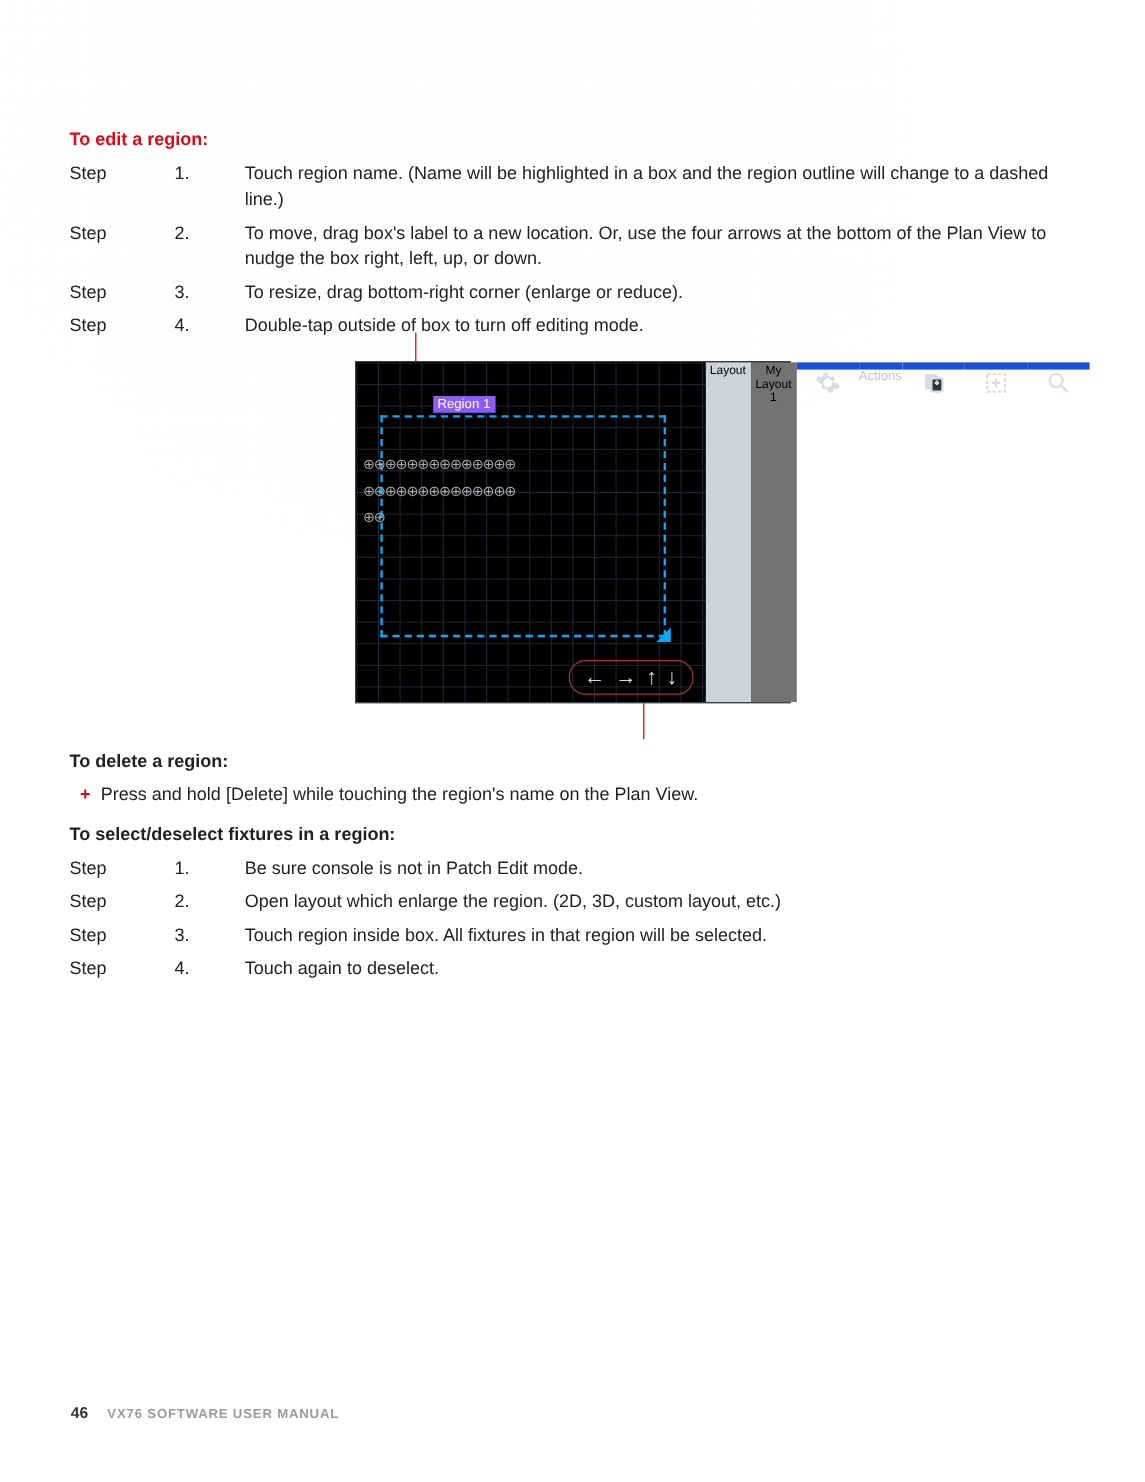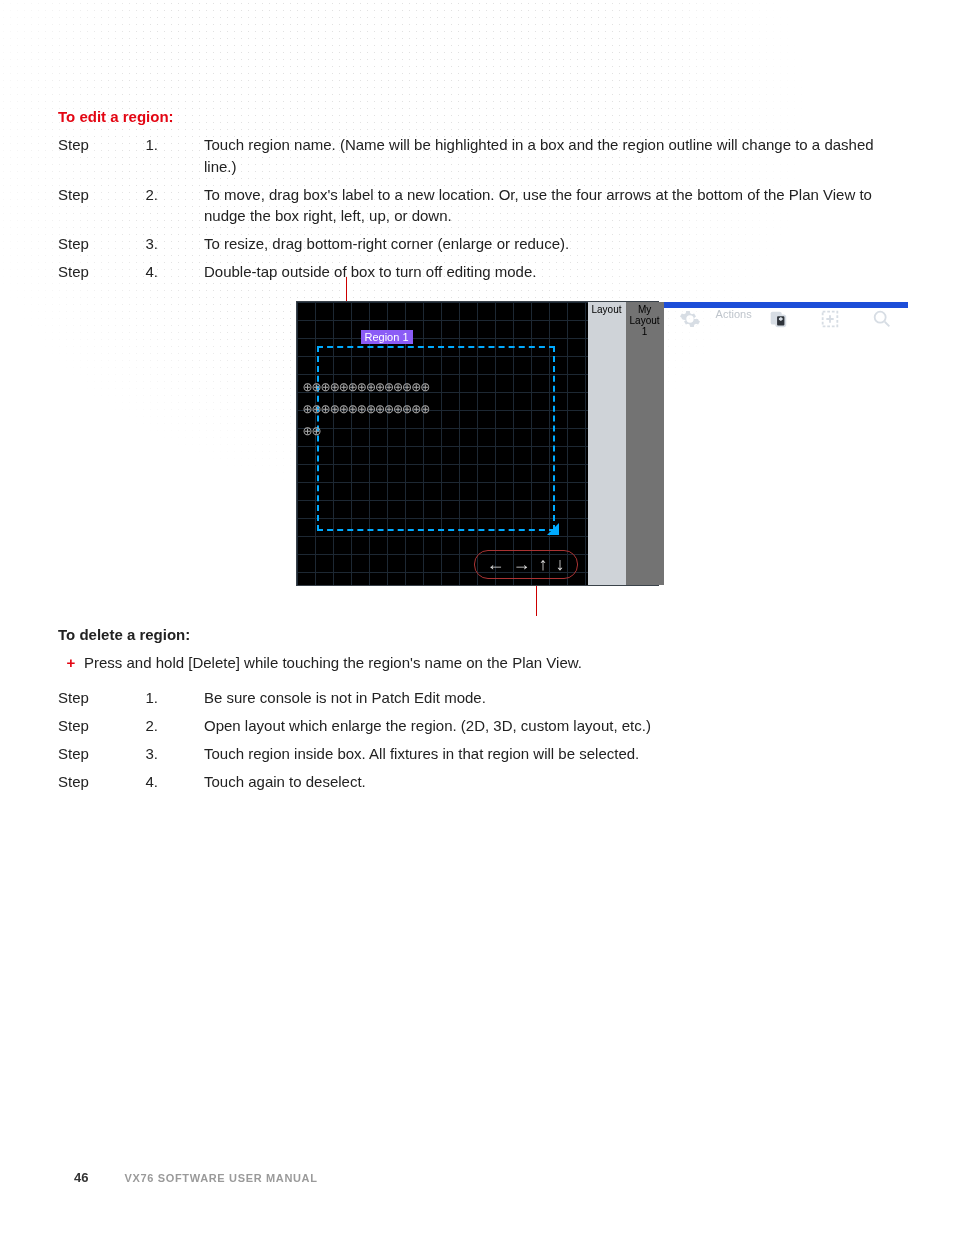"To select/deselect fixtures in a" div.heading { html: none -> <div>To select/deselect fixtures in a region:</div> }
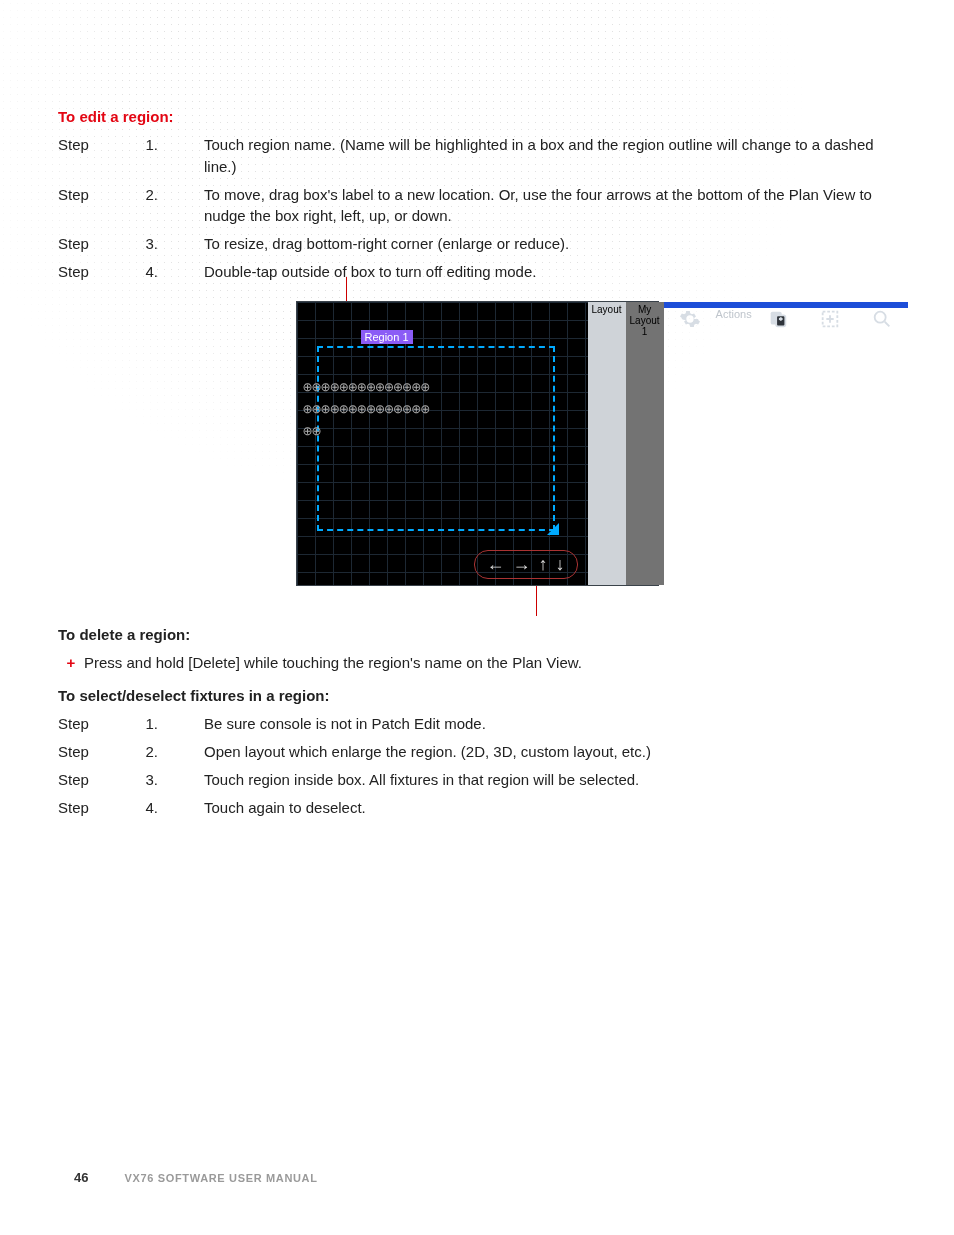"46" .footer { gap: 36px -> 16px; left: 74px -> 59px }
